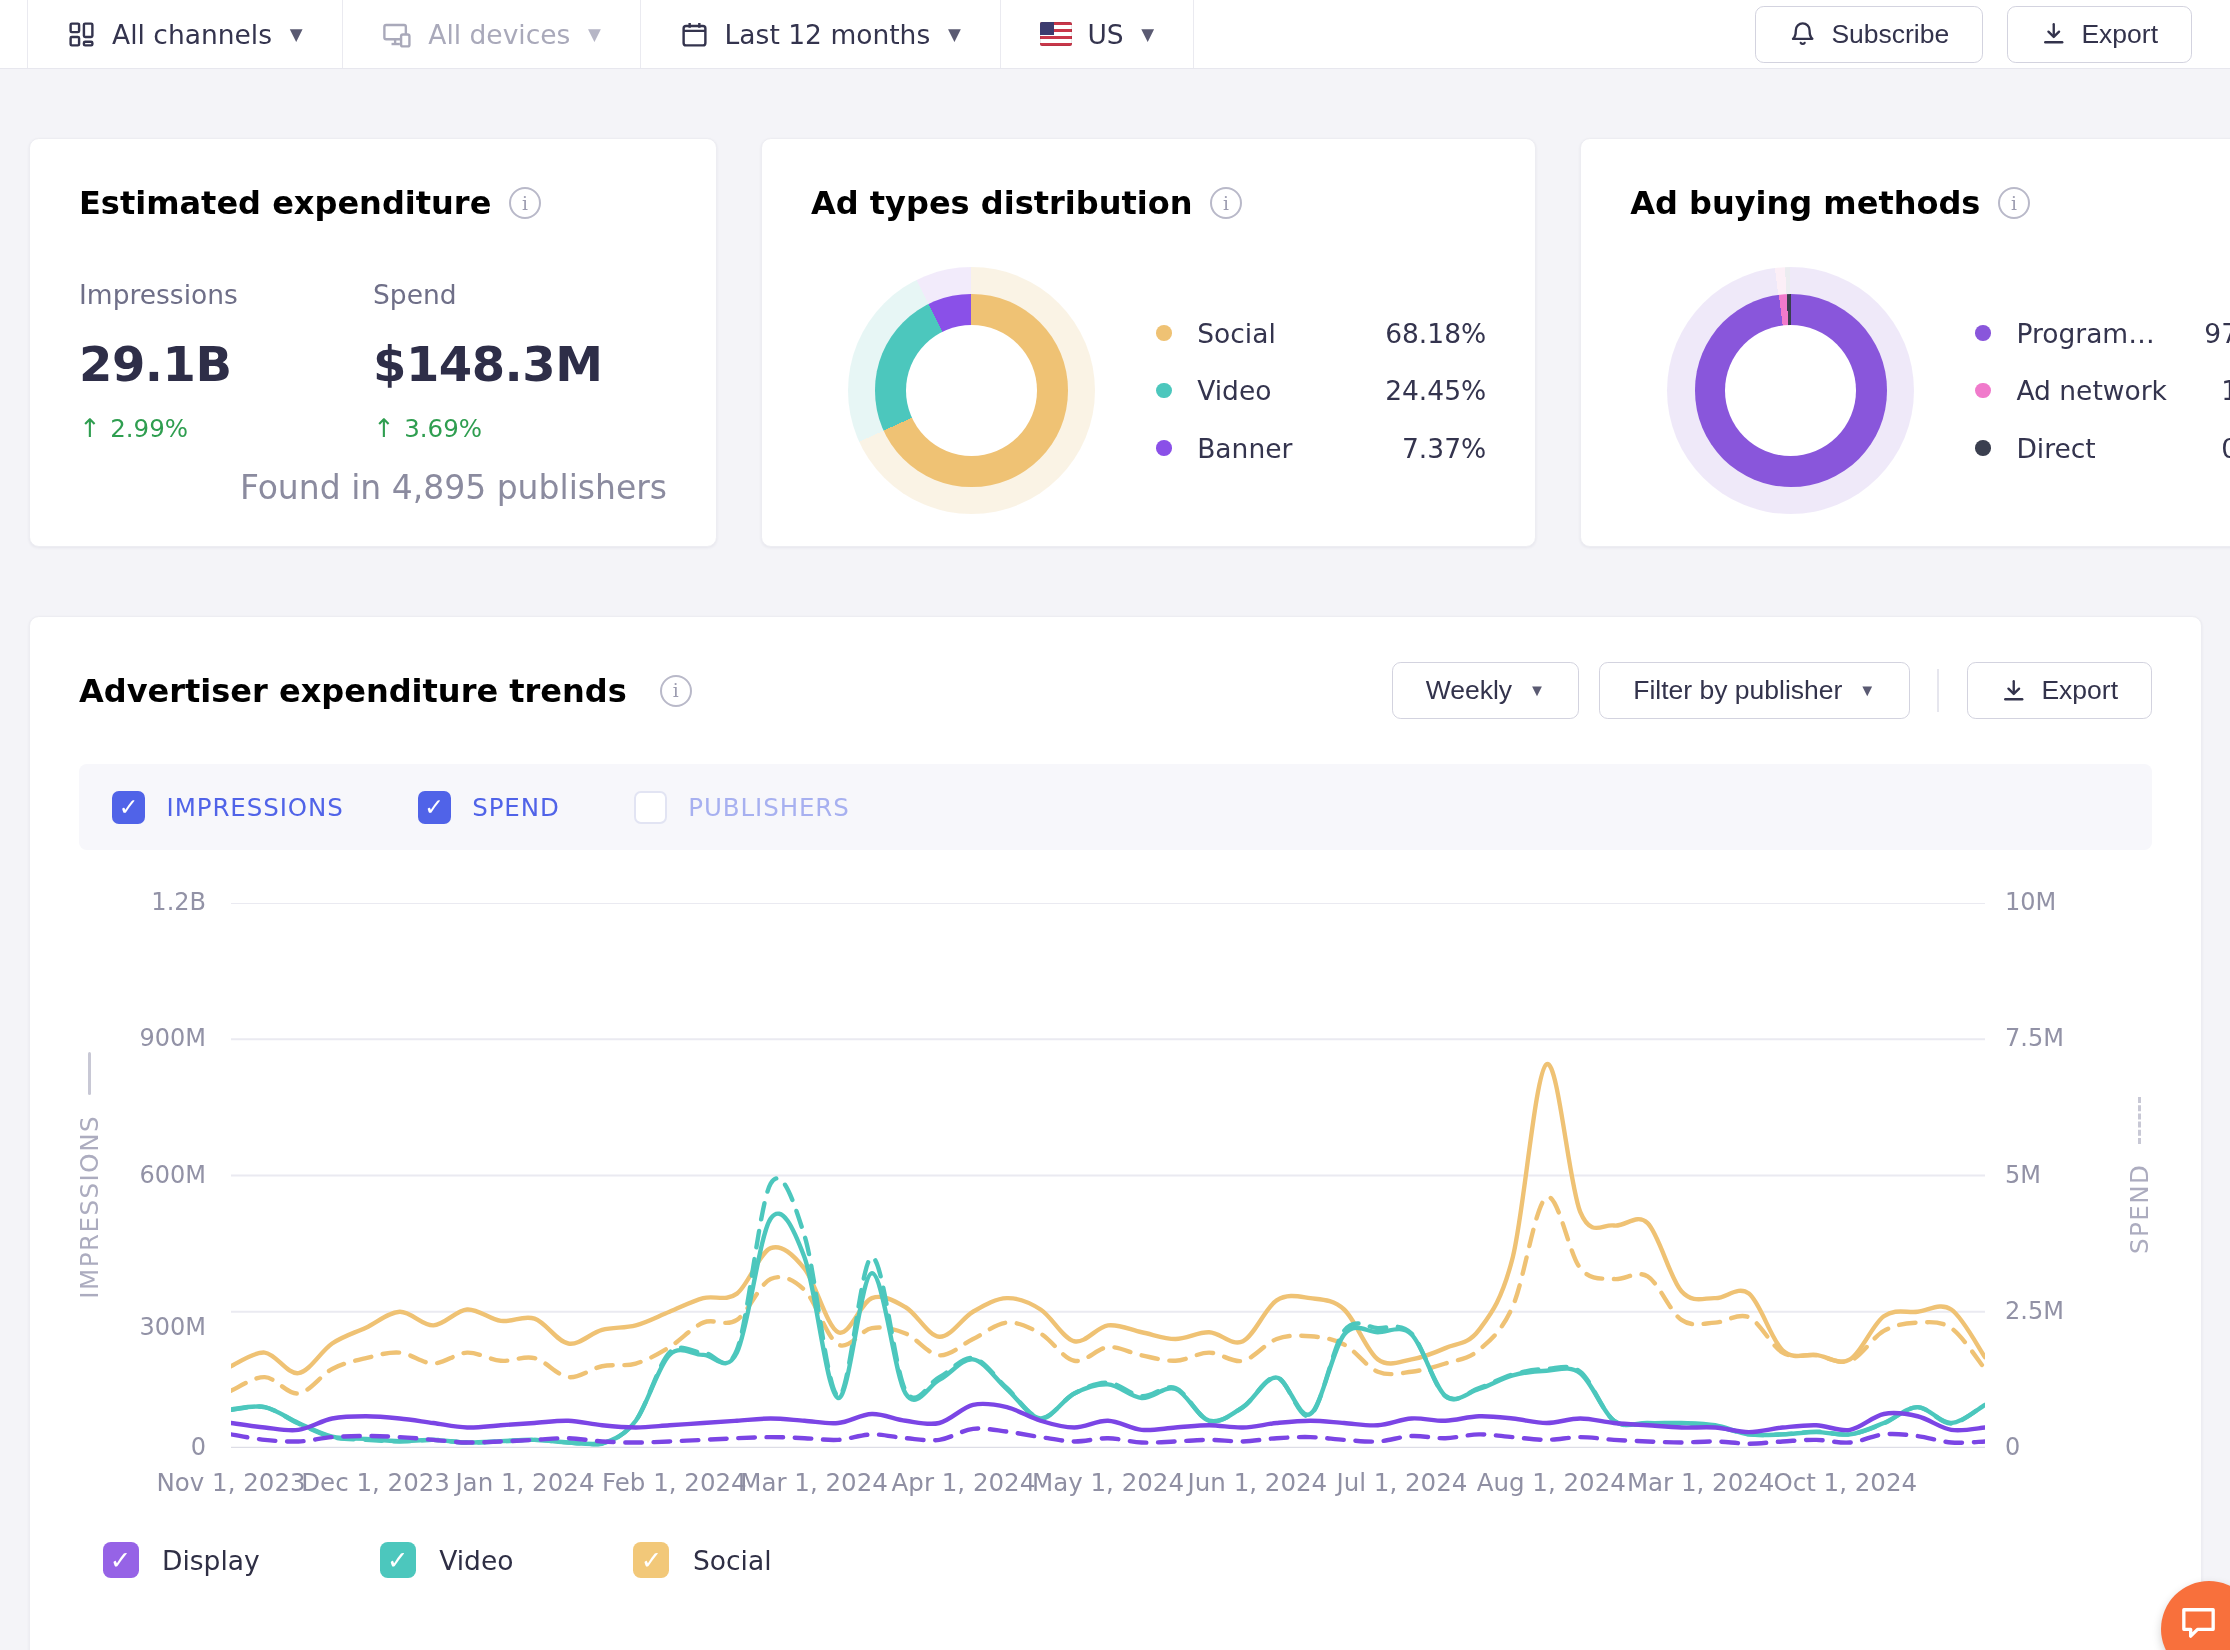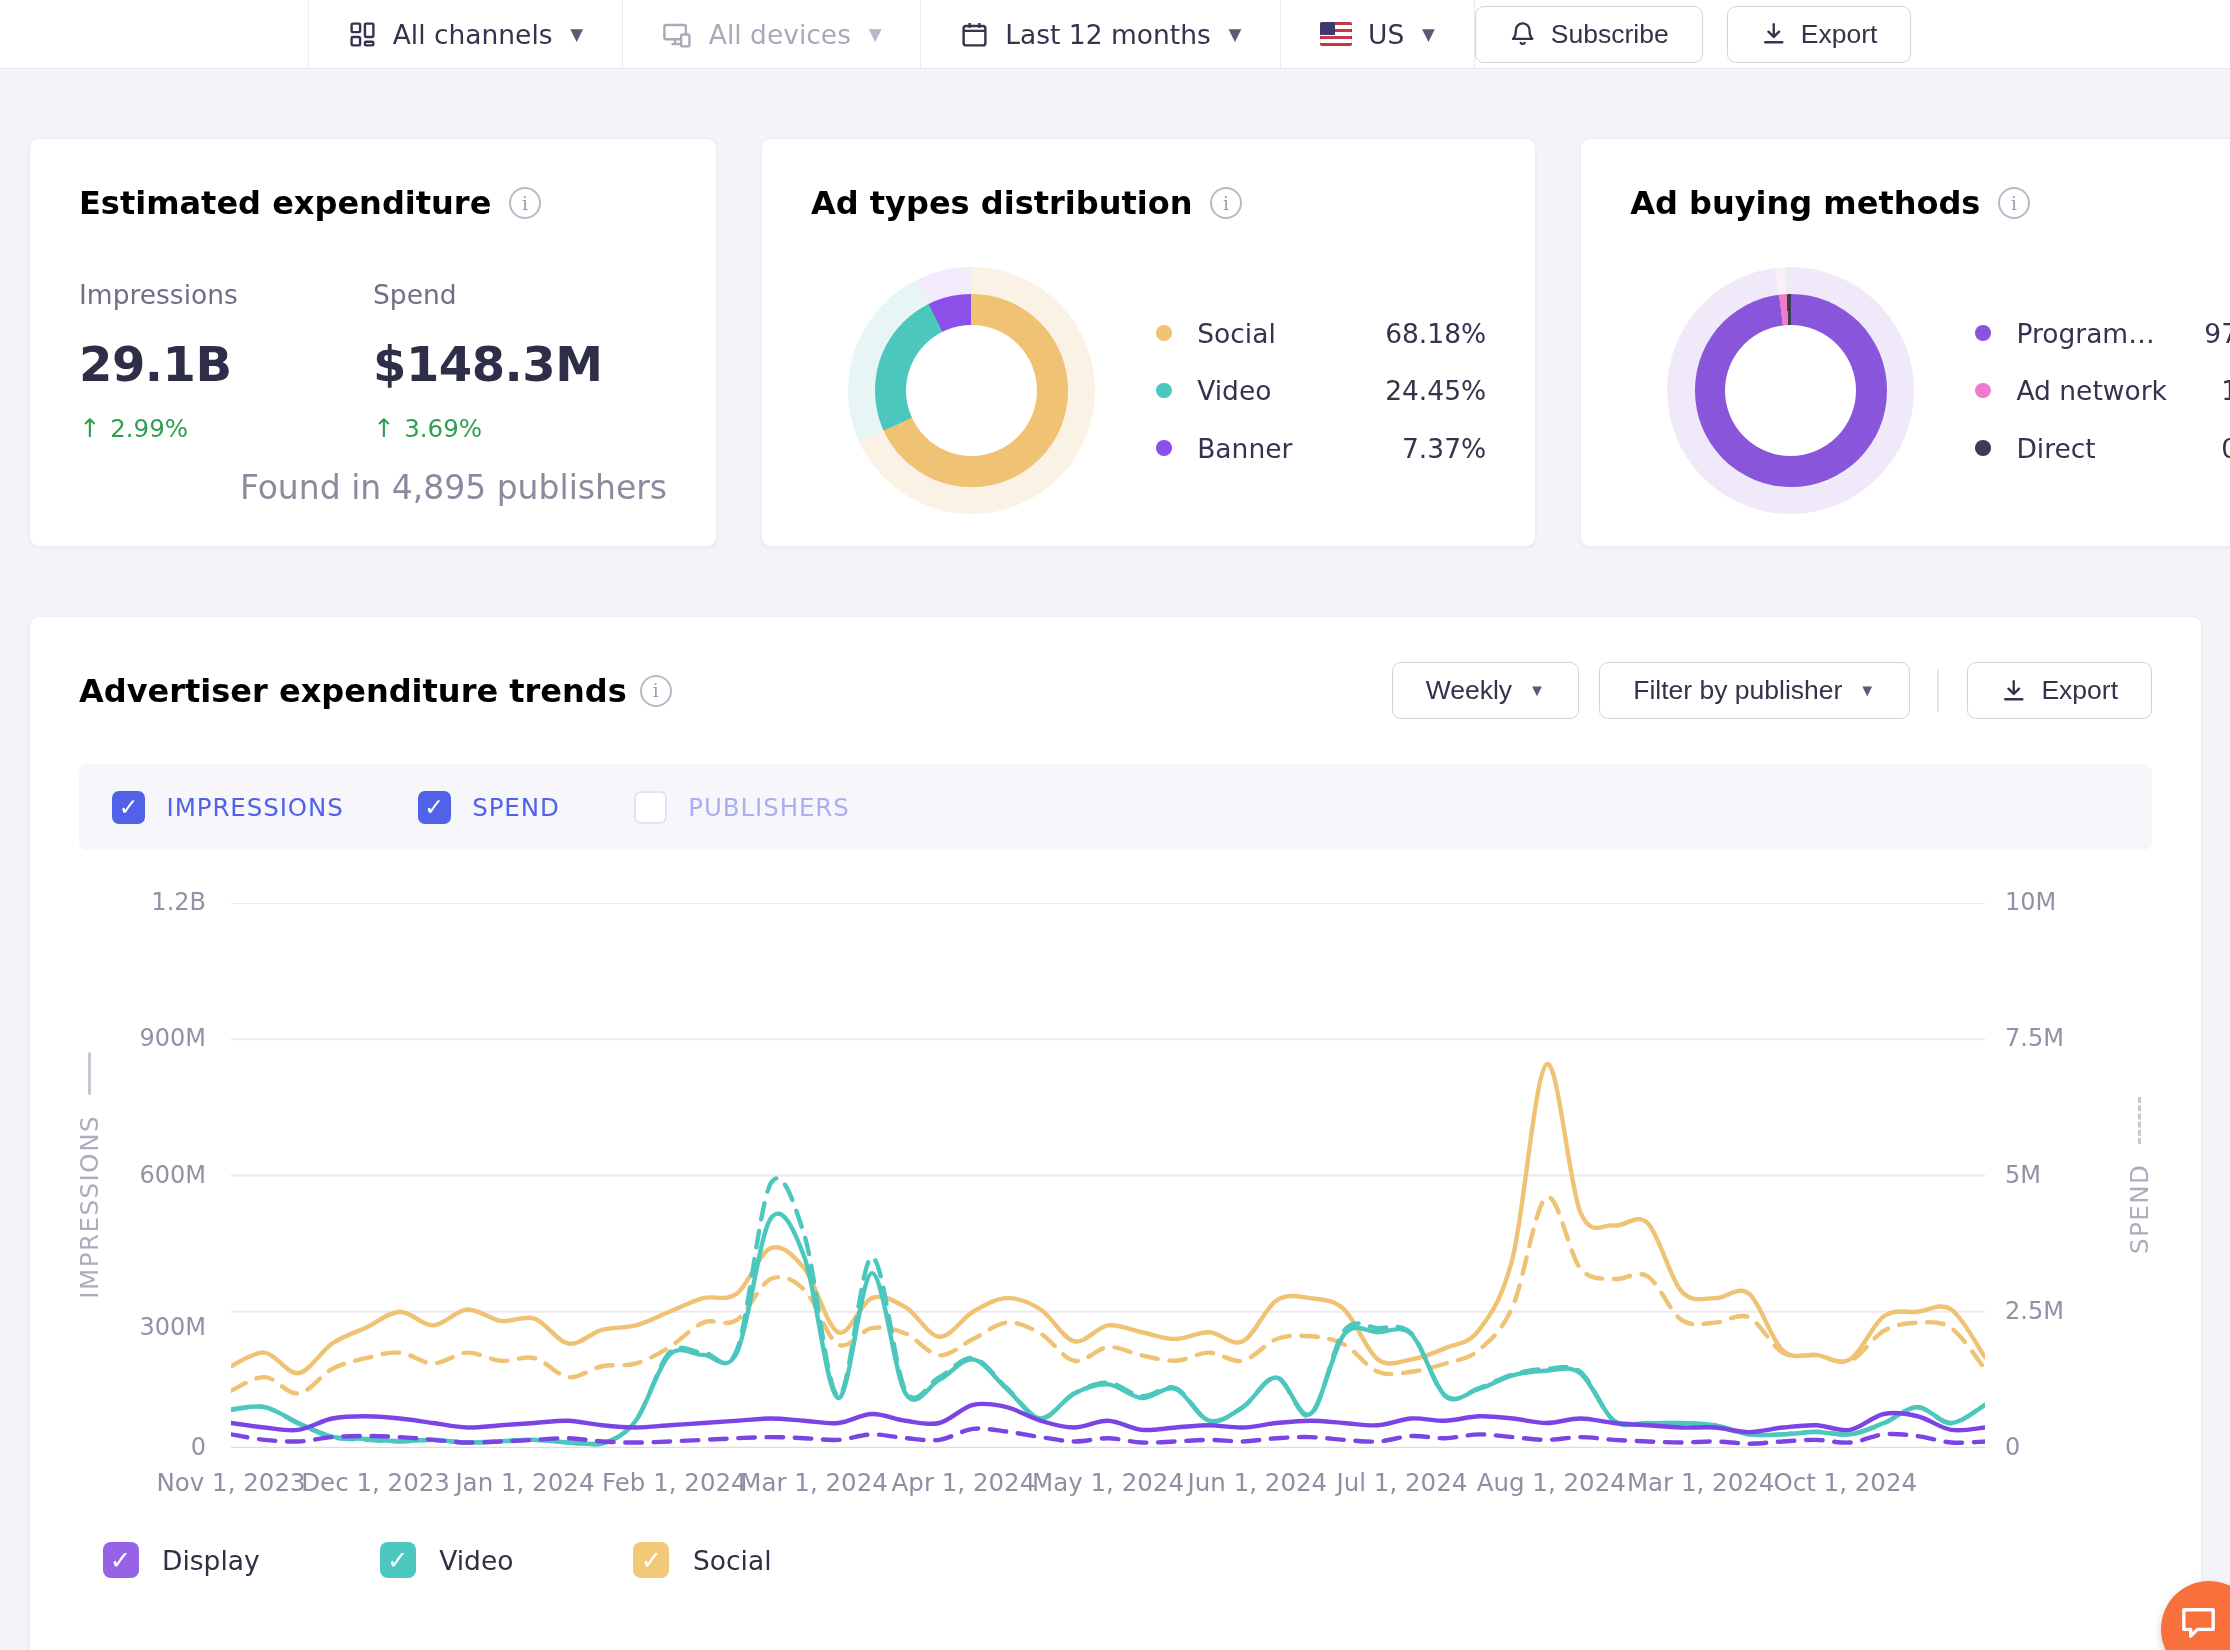"All channels" .topbar { justify-content: center -> space-between }
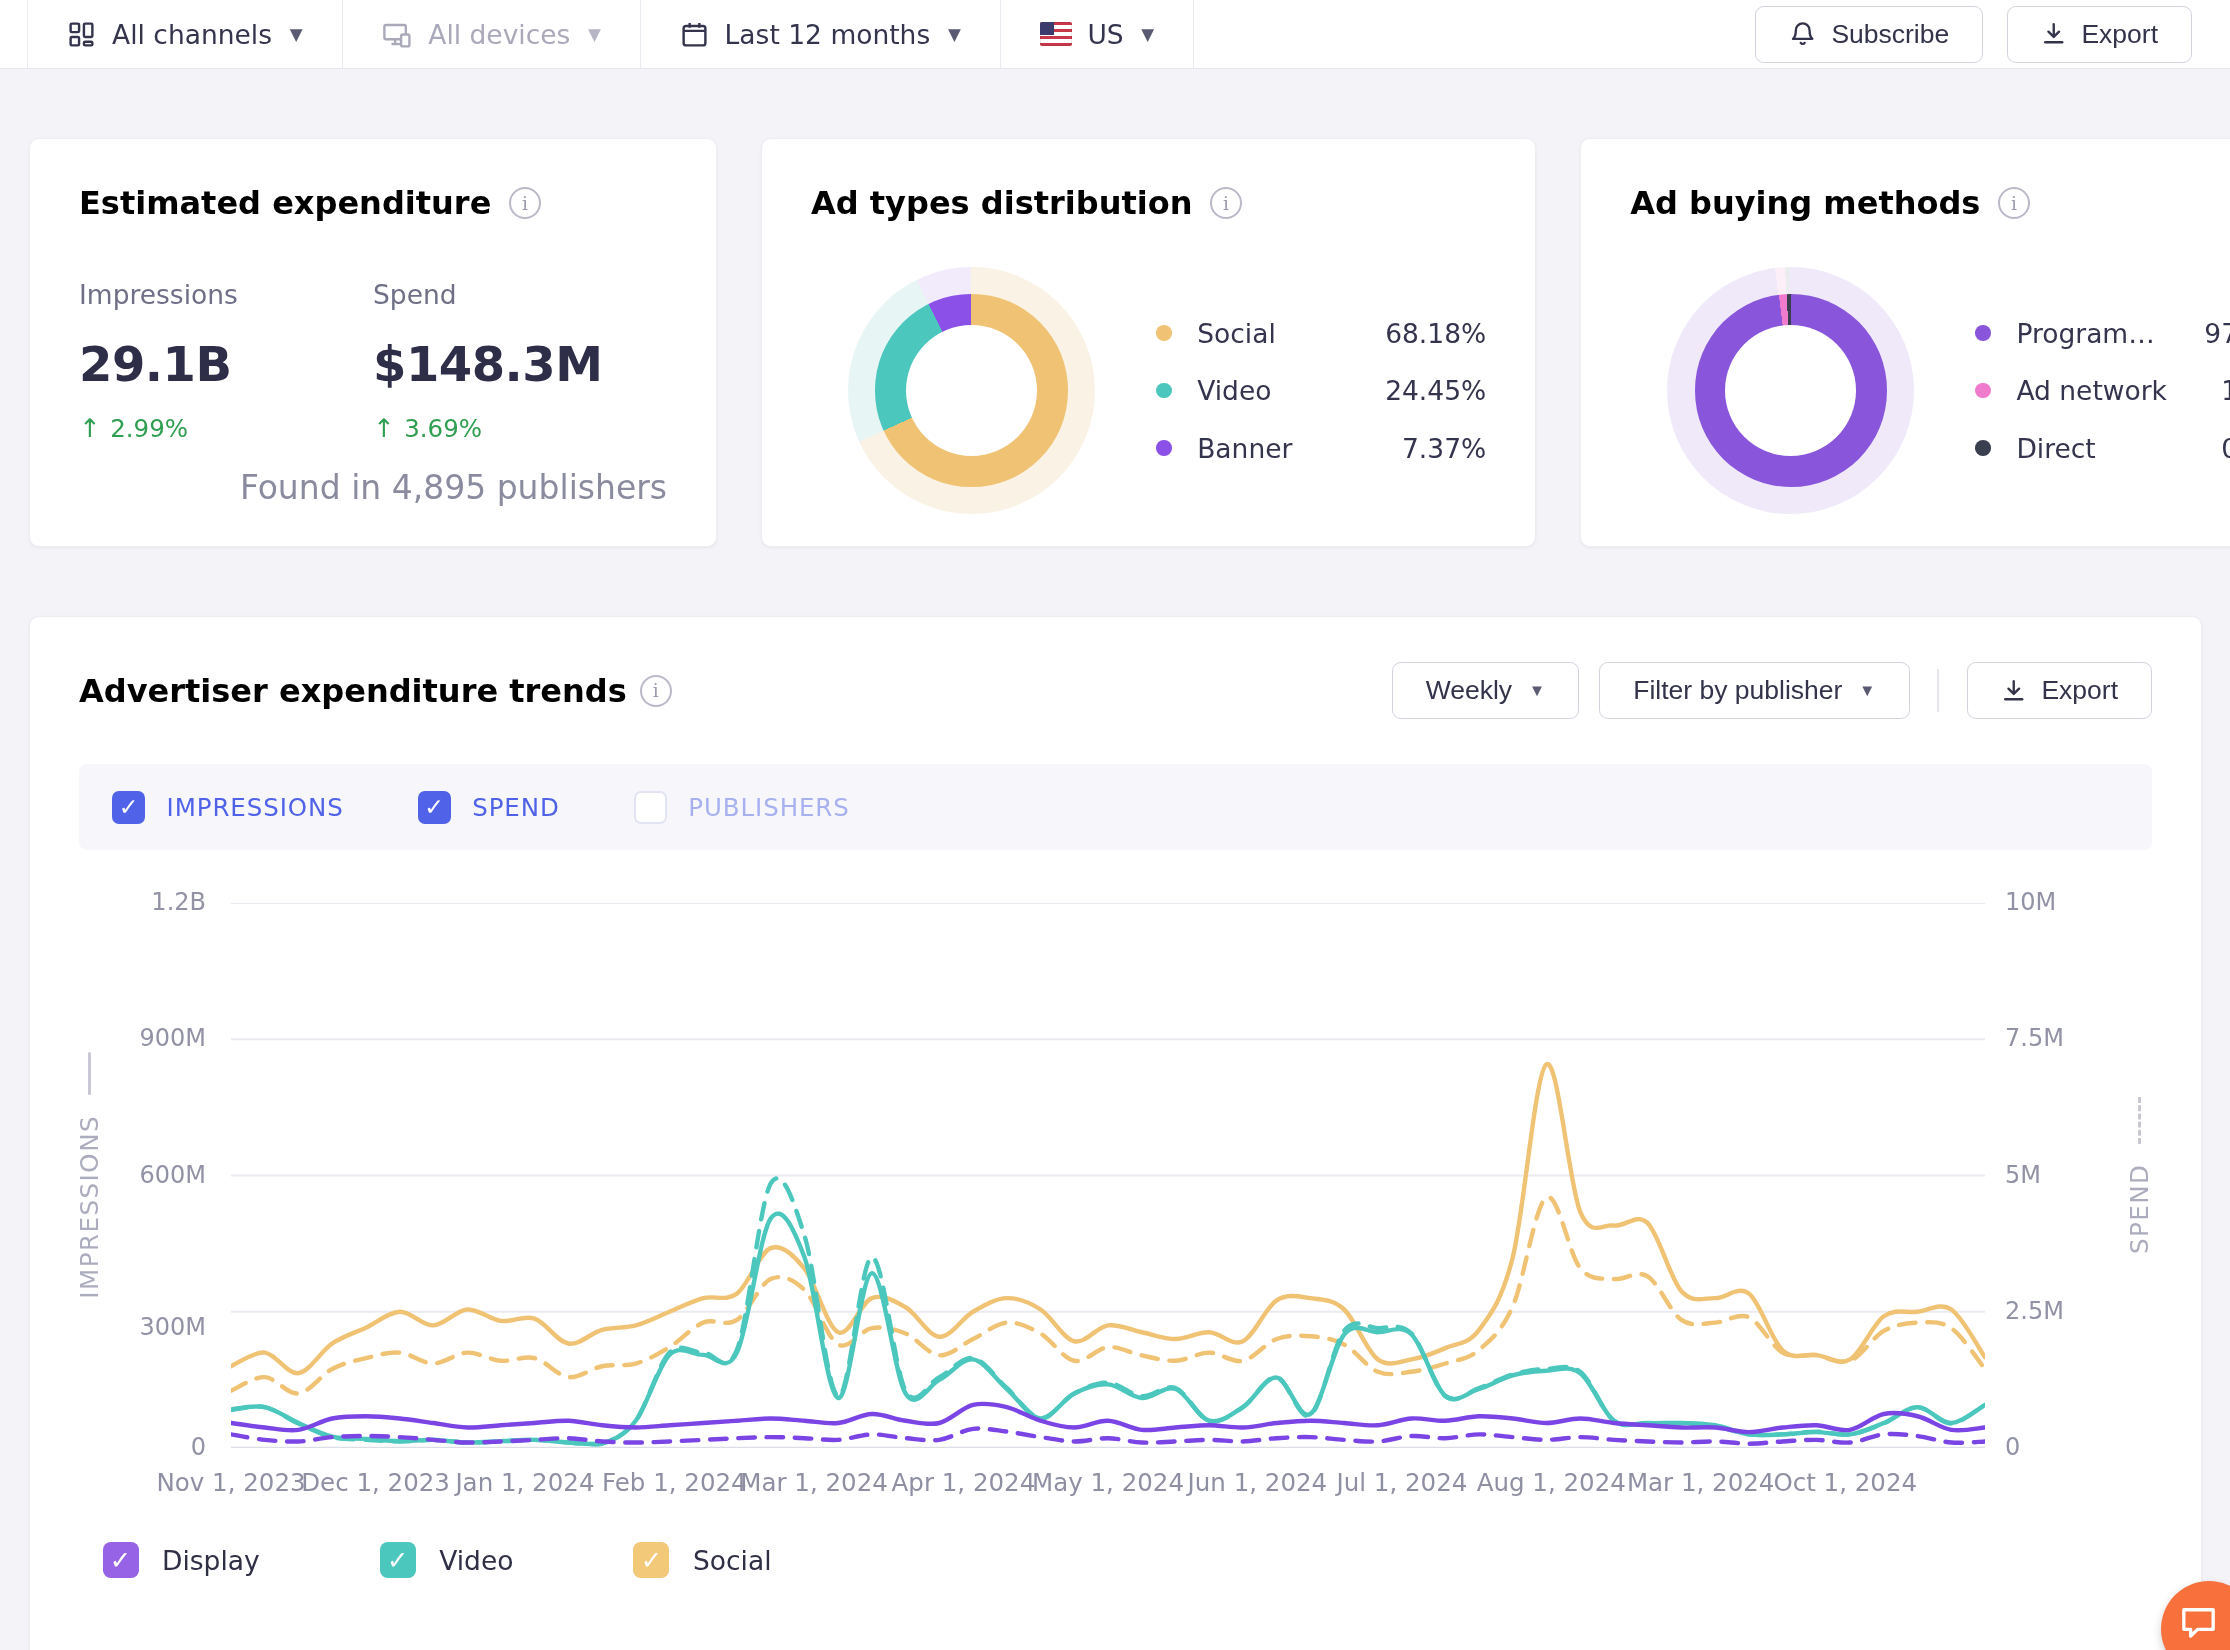"Advertiser expenditure trends" .trends-title-wrap { gap: 13px -> 33px }
